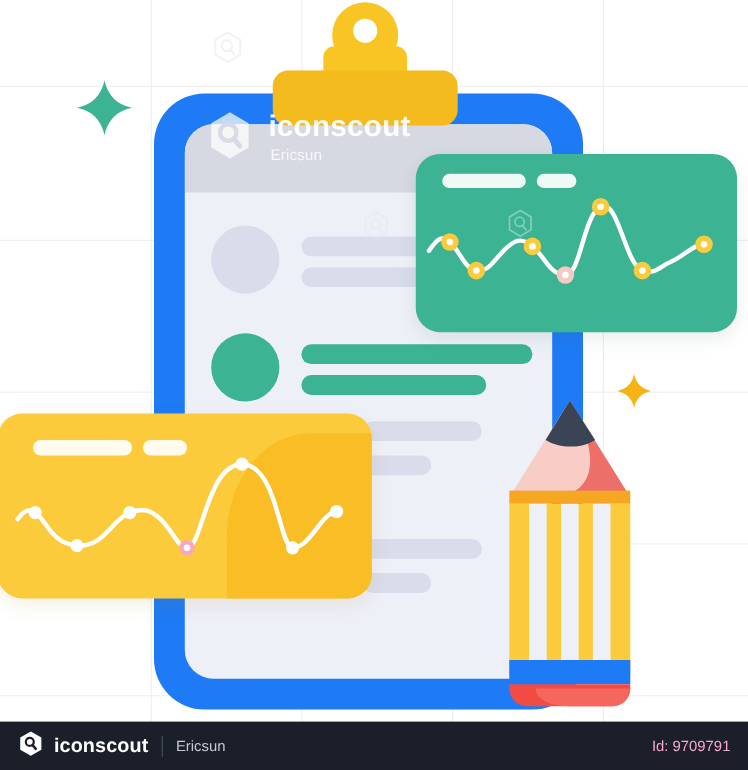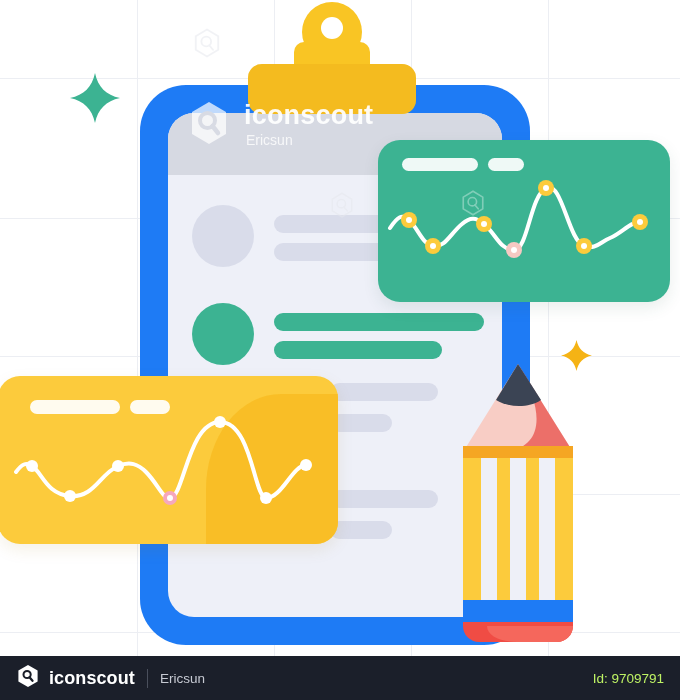"Id: 9709791" #footer .idtxt { color: #bef264 -> #f9a8d4 }
